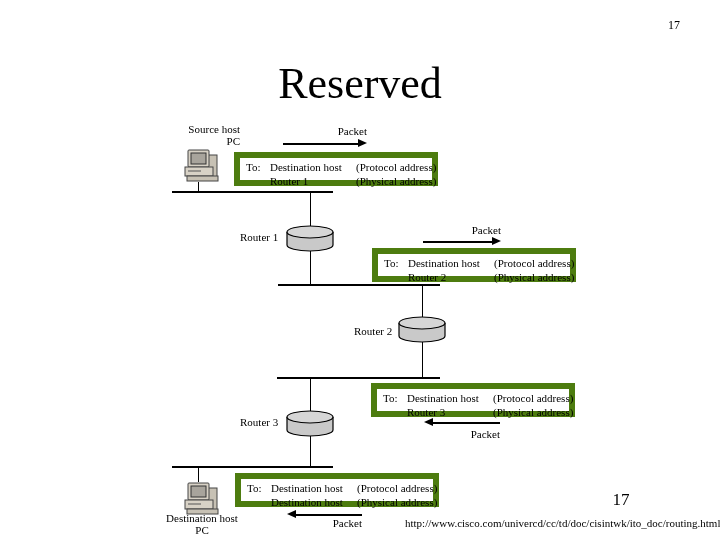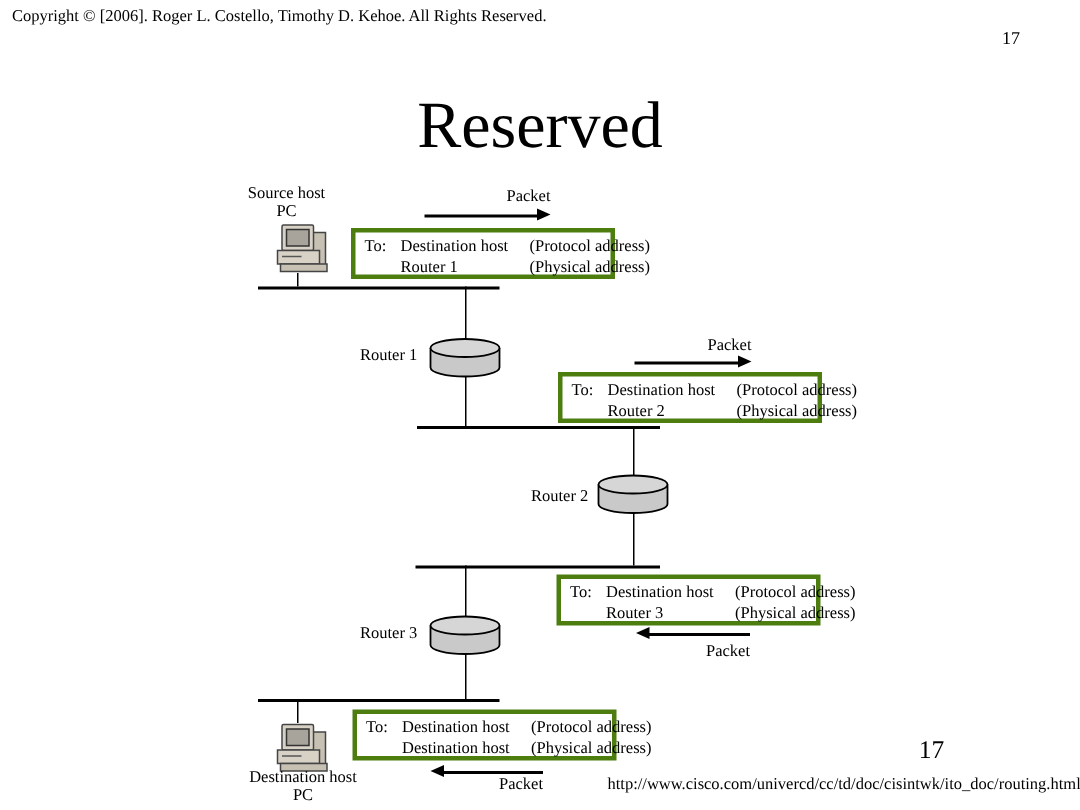"Copyright © [2006]. Roger L." div.abs { html: <div>Copyright © [2006]. Roger L. Costello, Timothy D. Kehoe. All Rights Reserved.</div> -> none }
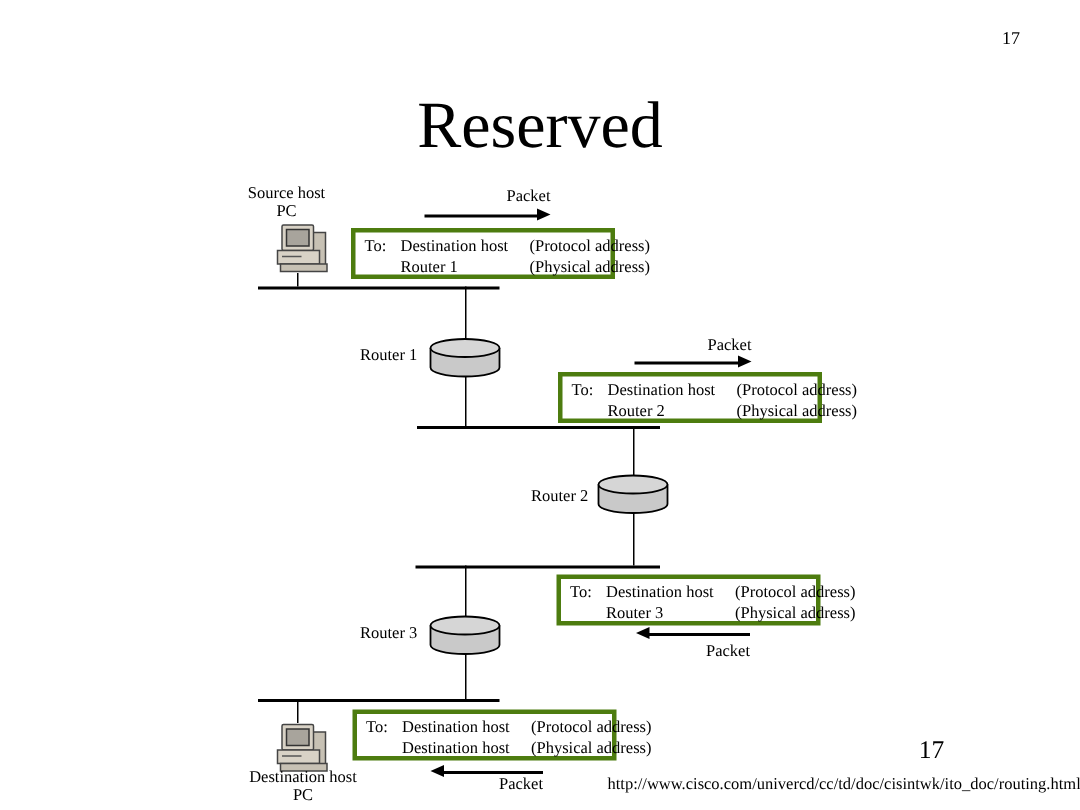"Source host" div.abs { left: 154px -> 166px; text-align: none -> right }
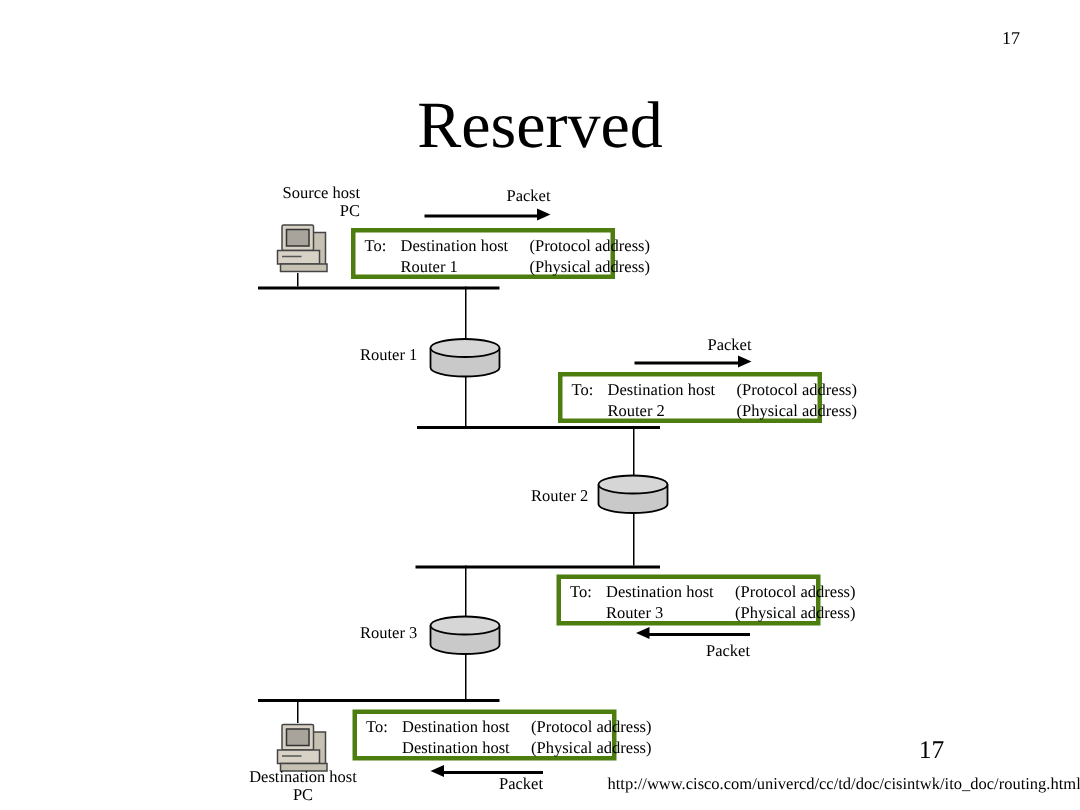"To:" .addr-box { border: 3px solid #4d7c0f -> 6px solid #4d7c0f; width: 176px -> 204px }
